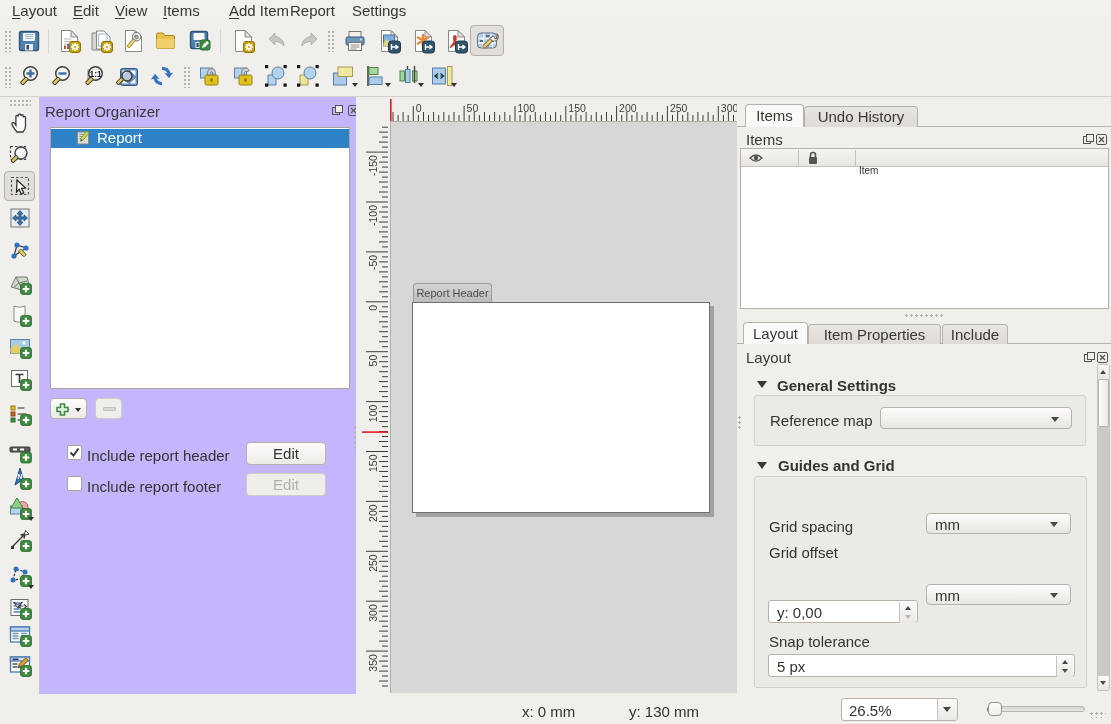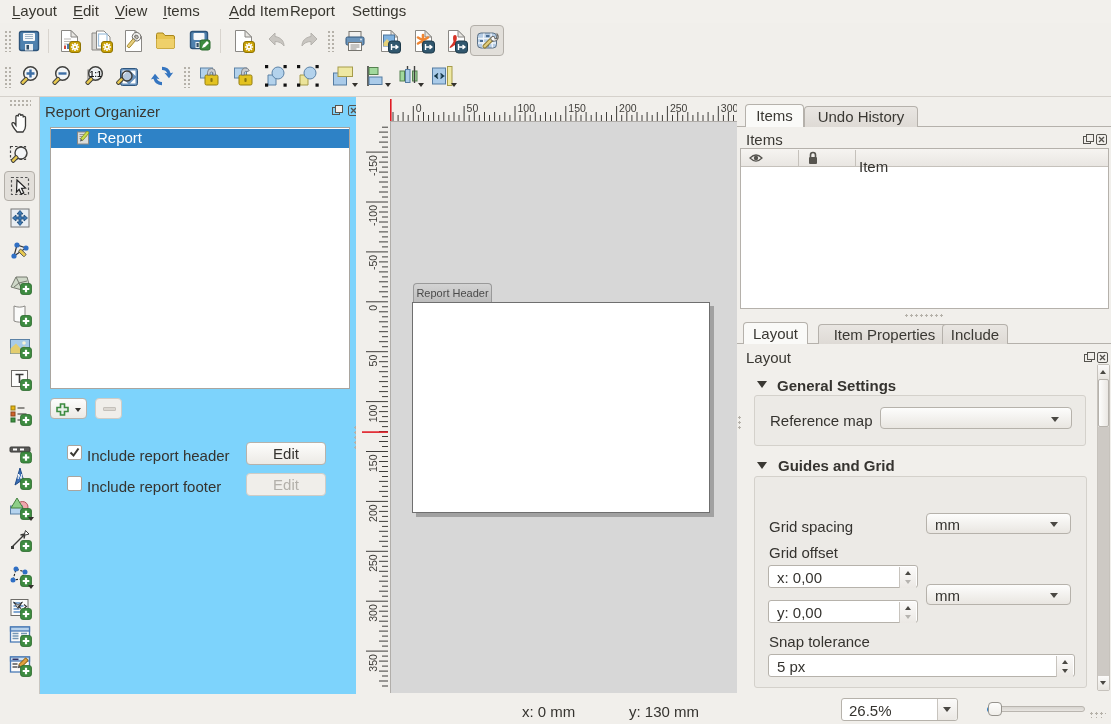"Report Organizer" #leftdock { background: #7dd3fc -> #c4b5fd }
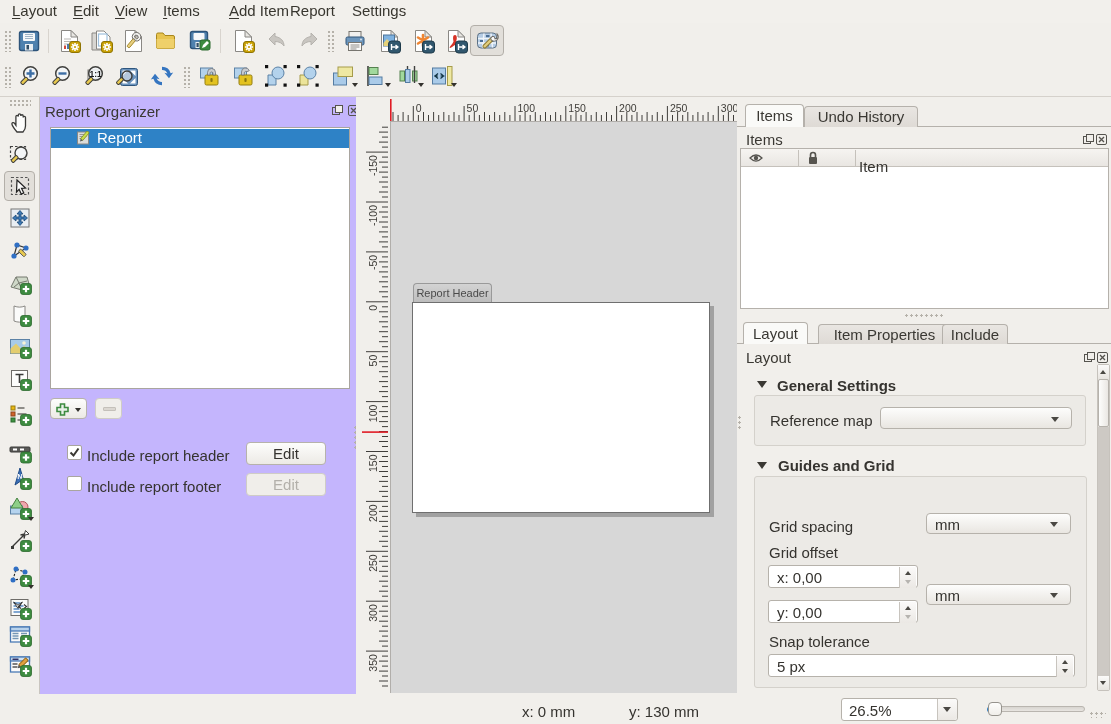"Item" span { font-size: 15px -> 10px; top: 9px -> 16px }
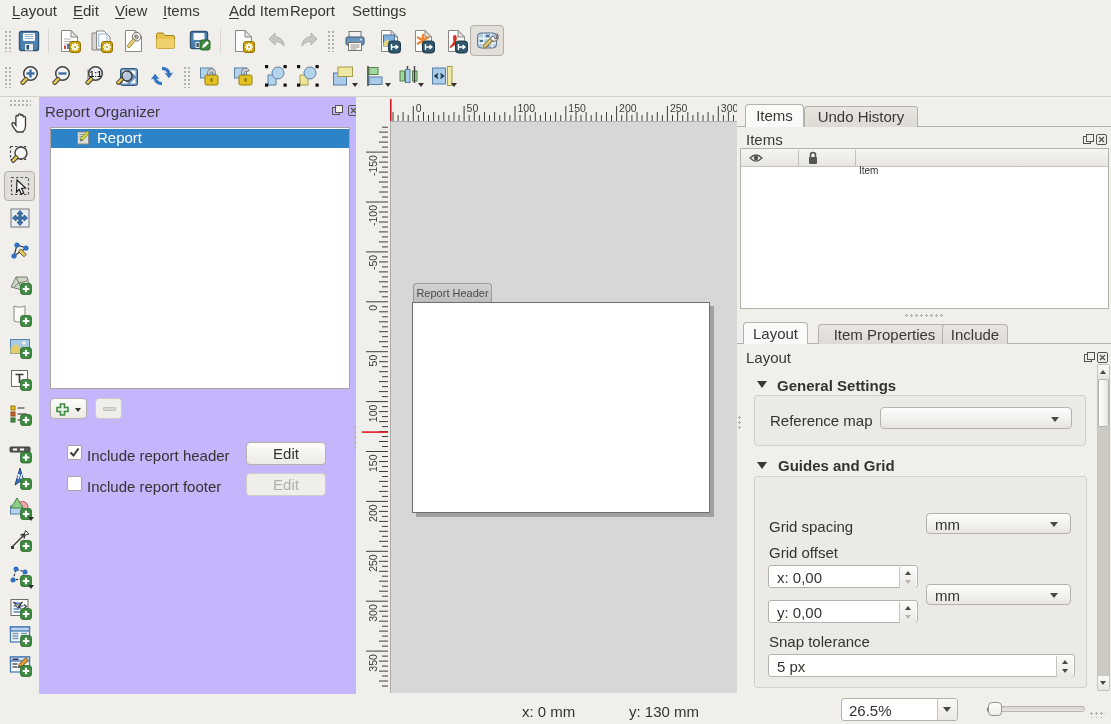"Item Properties" div.tab { margin-left: 10px -> none }
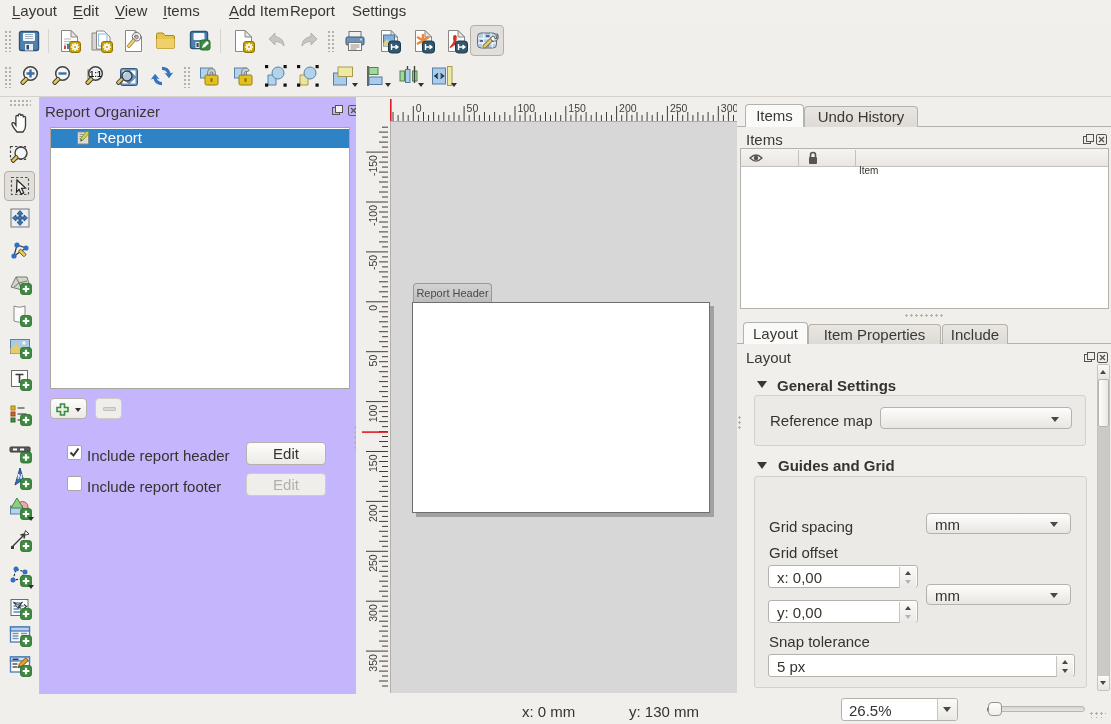"x: 0,00" div.spin { html: <div> <span>x: 0,00</span> <div> <div></div> <div></div> </div> </div> -> none }
